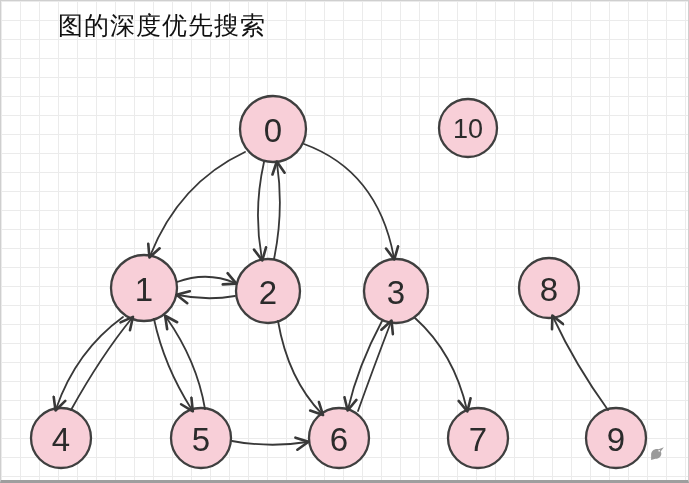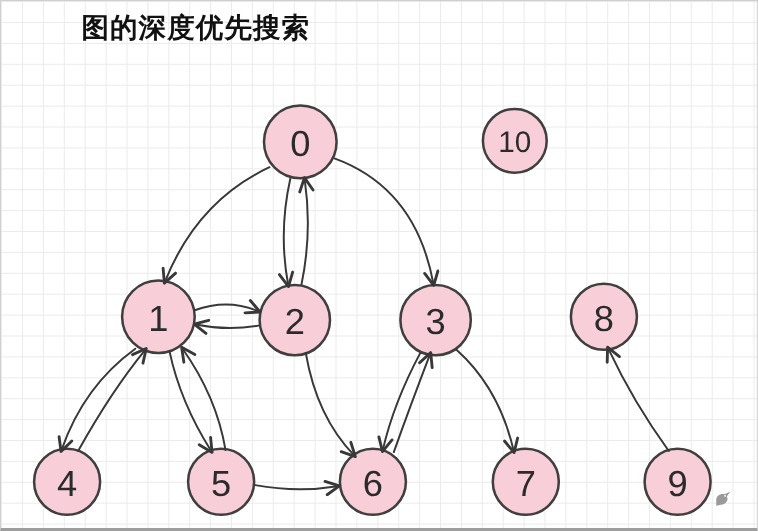"图的深度优先搜索" .diagram-title { font-weight: 700 -> 400; padding-left: 16px -> none }
